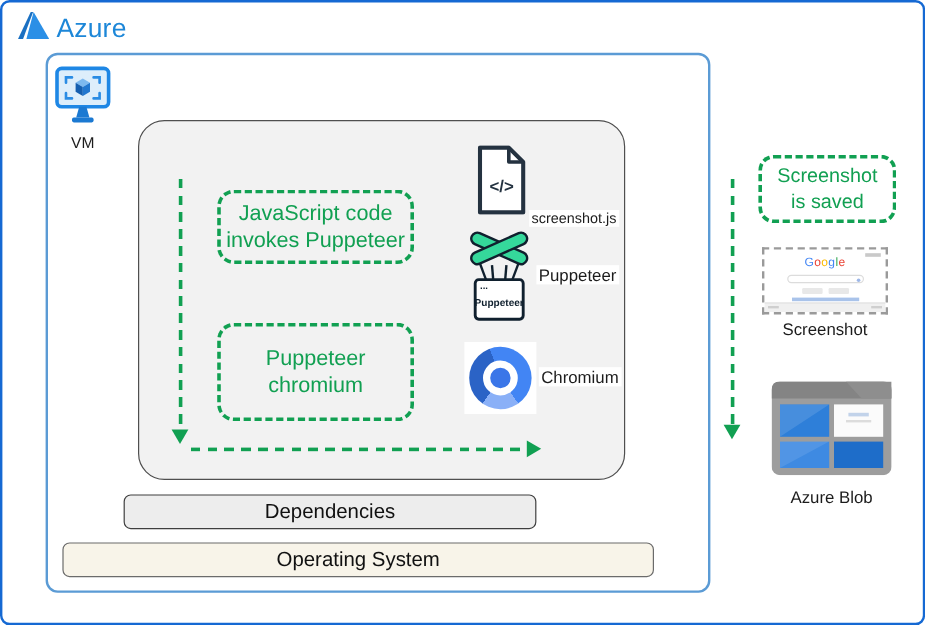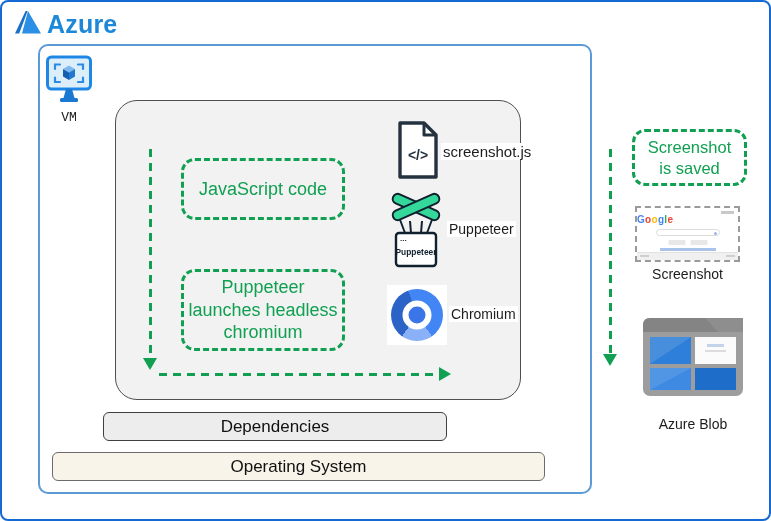"Azure" .brand-name { font-size: 25px -> 22px; font-weight: bold -> none }
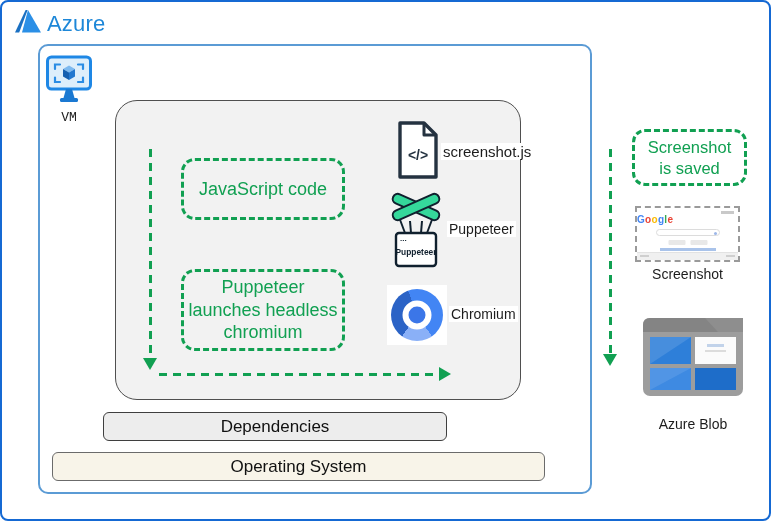"VM" .vm-caption { font-family: Liberation Mono, monospace -> none }
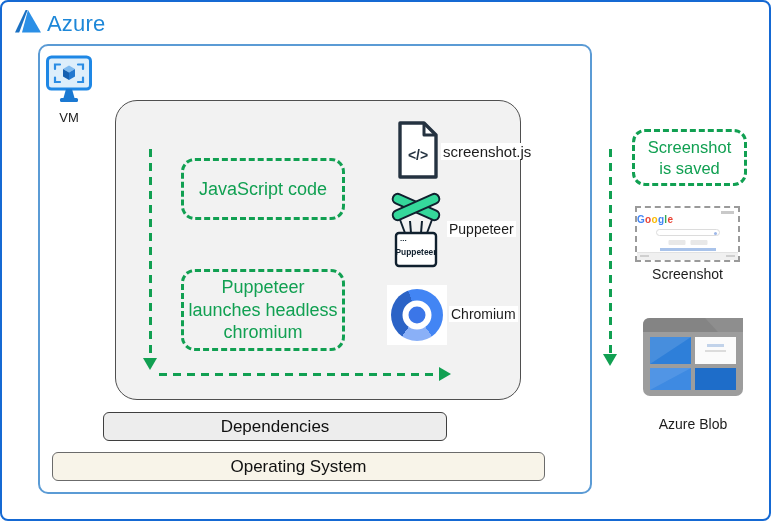"screenshot.js" .lbl-12 { font-size: 15px -> 12px; margin-top: none -> 32px }
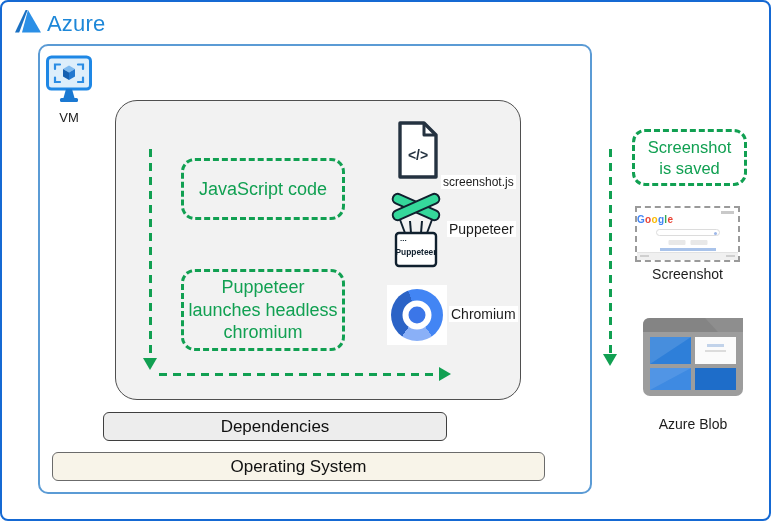"invokes Puppeteer" span { html: none -> <span>invokes Puppeteer</span> }
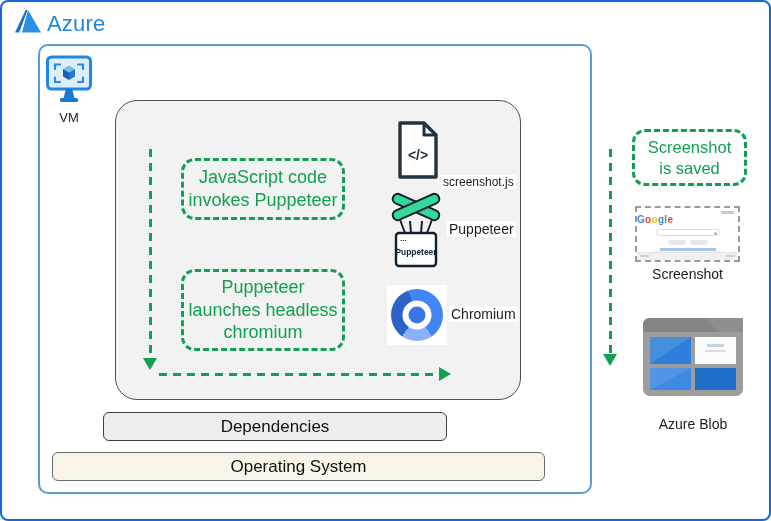"Google" .g-logo { font-weight: bold -> normal; text-align: left -> center }
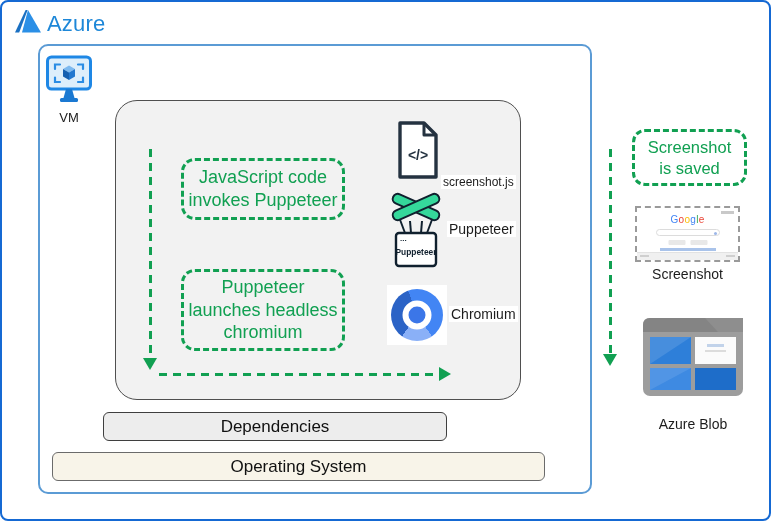"launches headless" span { html: <span>launches headless</span> -> none }
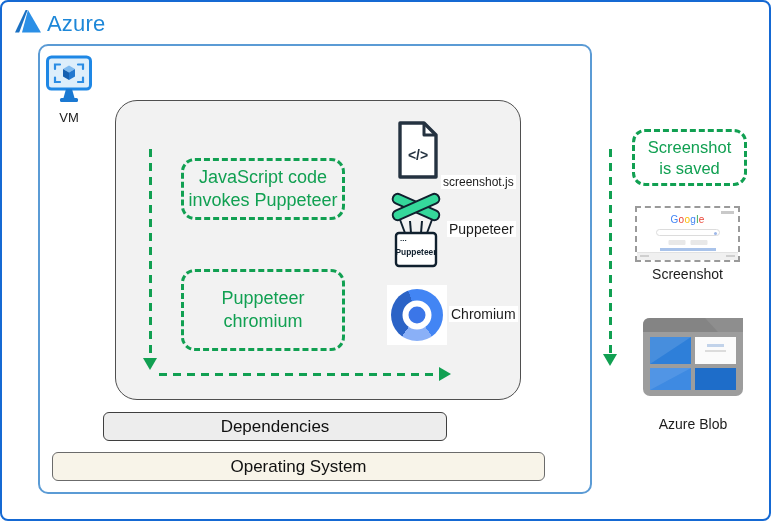"Azure Blob" div.abs { top: 414px -> 404px }
